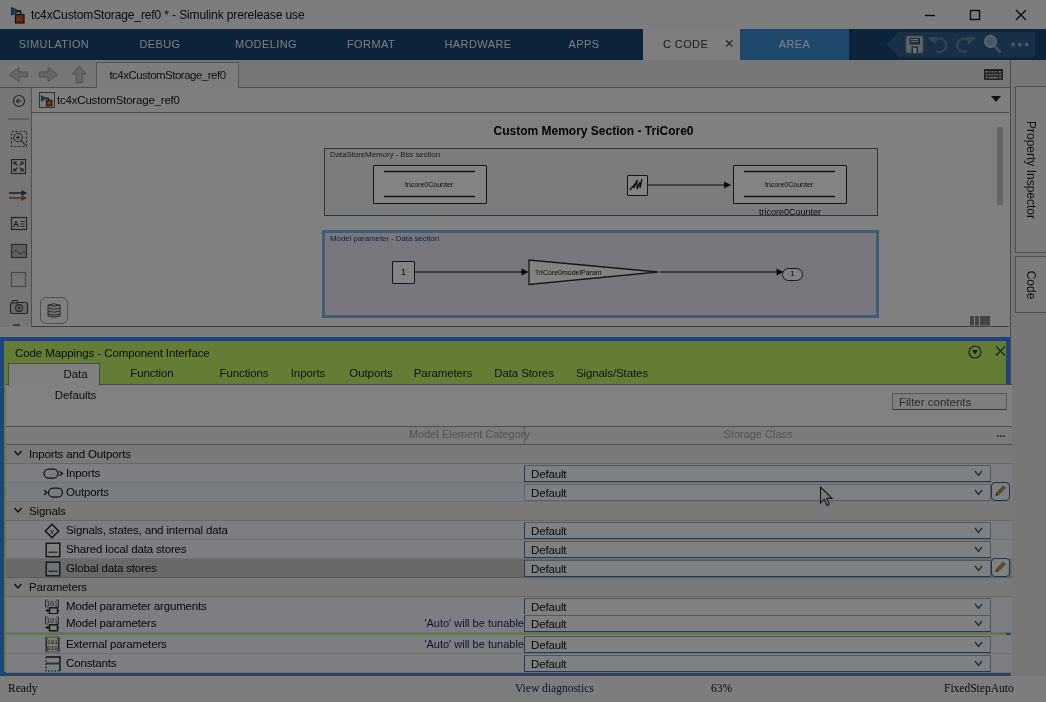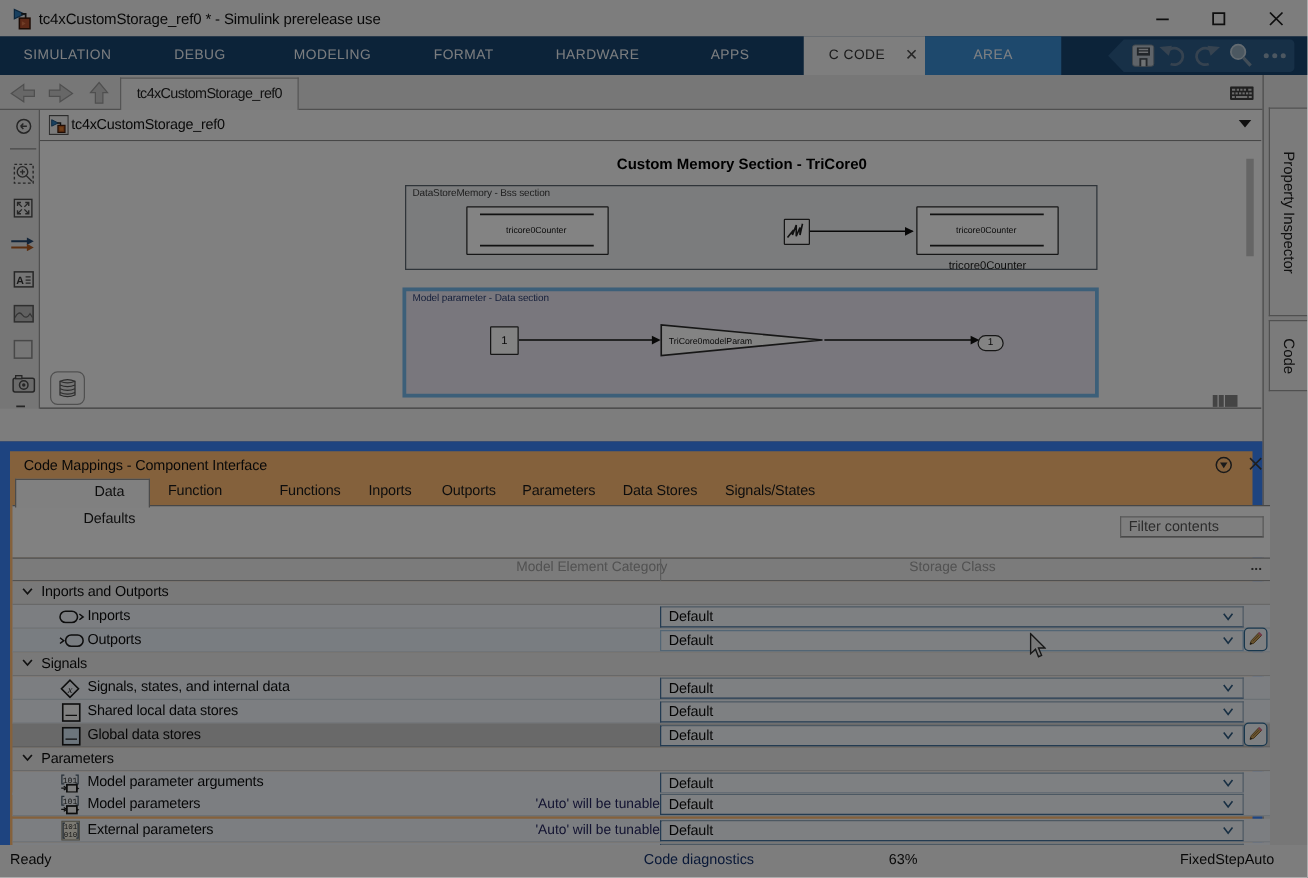"Code Mappings - Component Interface" #panel { background: #fdba74 -> #bef264; border: 8px solid #3b82f6 -> 4px solid #3b82f6; margin-top: 16px -> none }
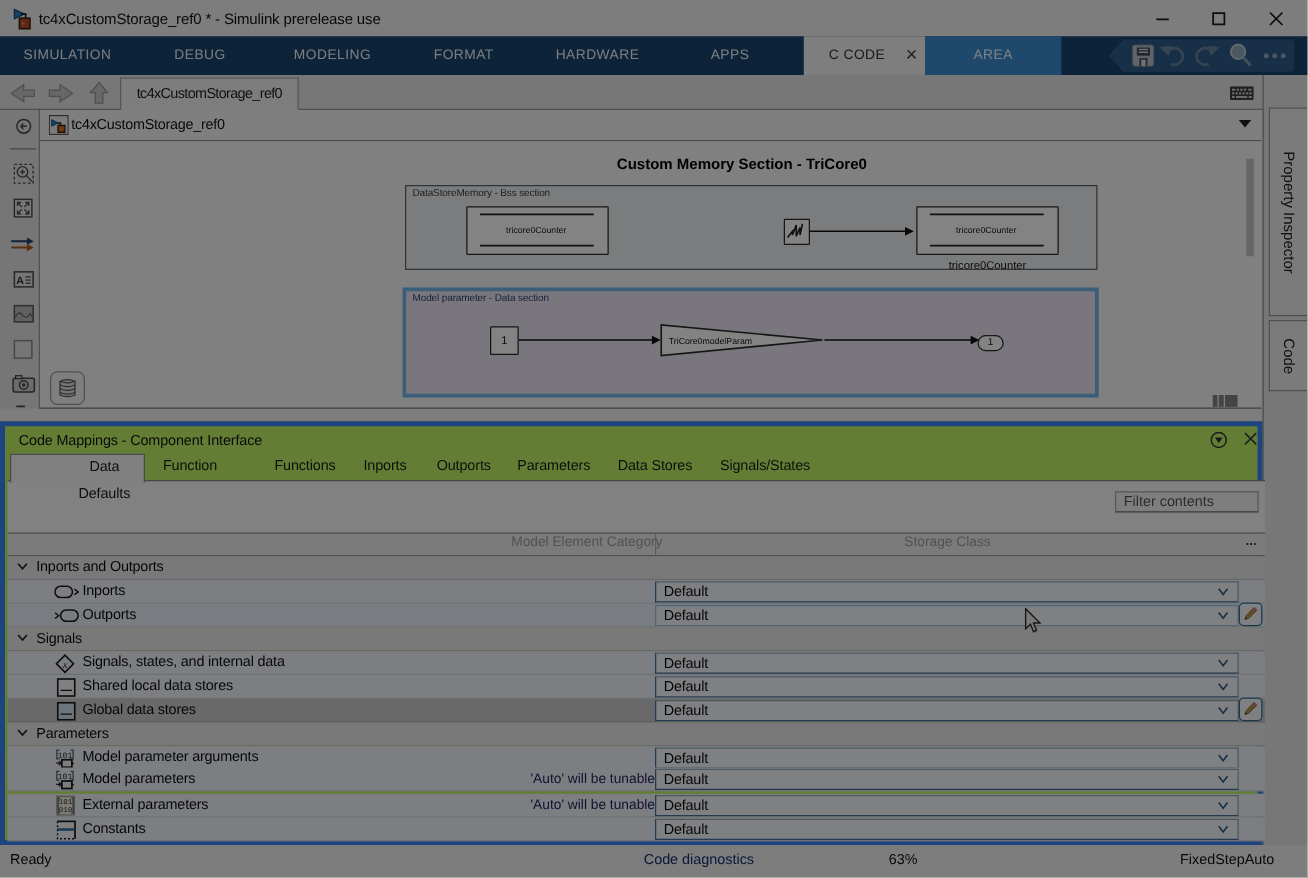"Data Defaults" div.ptab { width: 108px -> 92px }
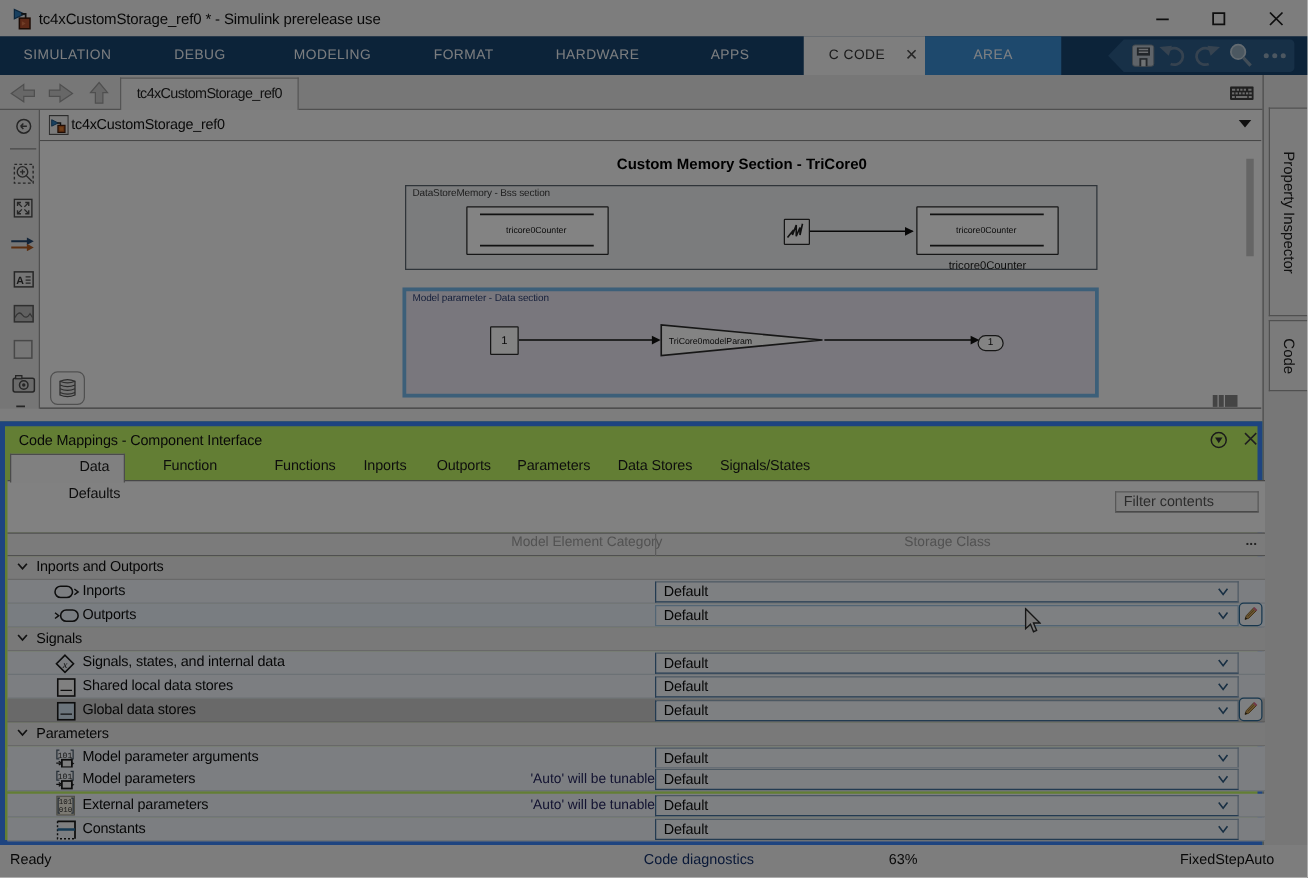"Ready" #status { font-family: none -> Liberation Serif, serif }
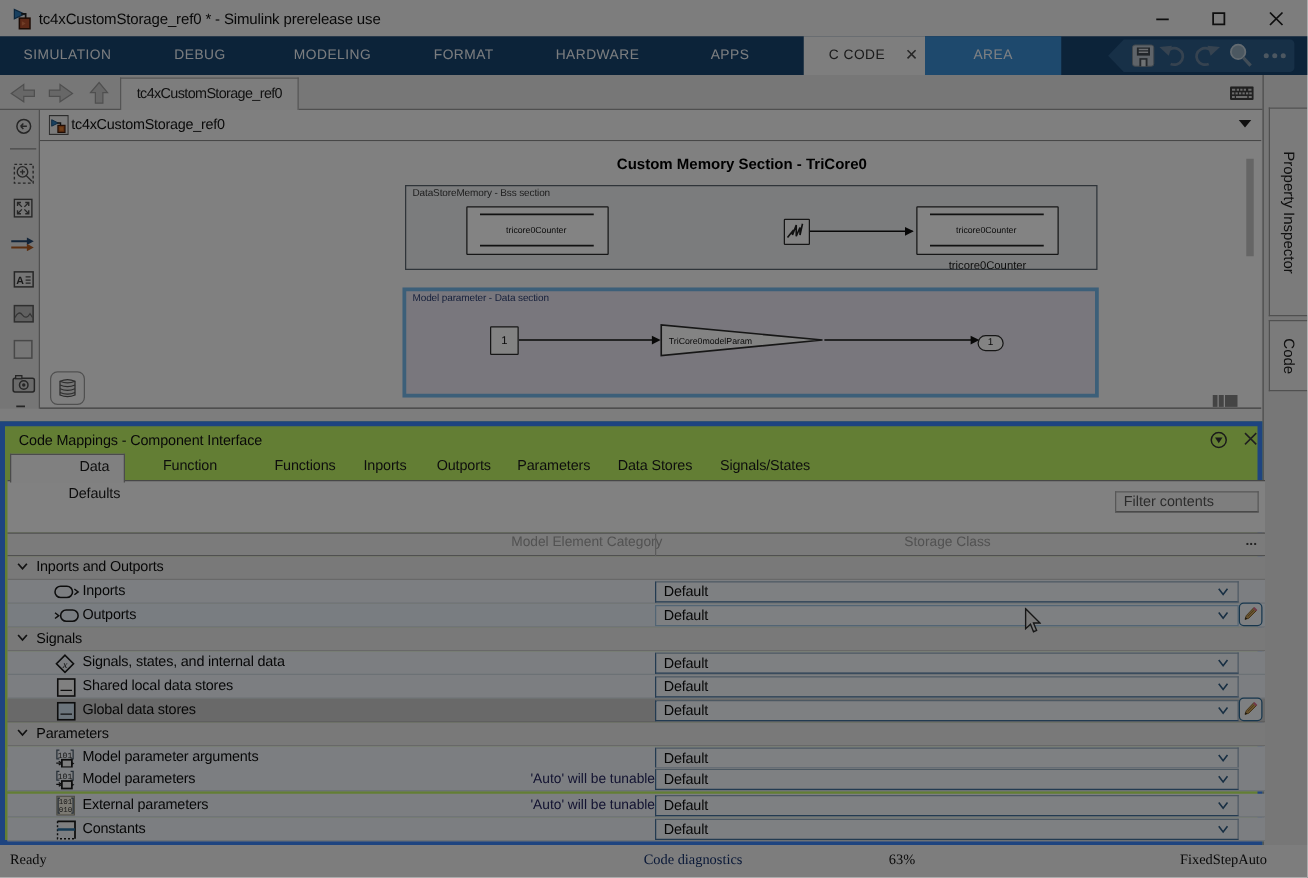"Code diagnostics" div { text: Code -> View }
